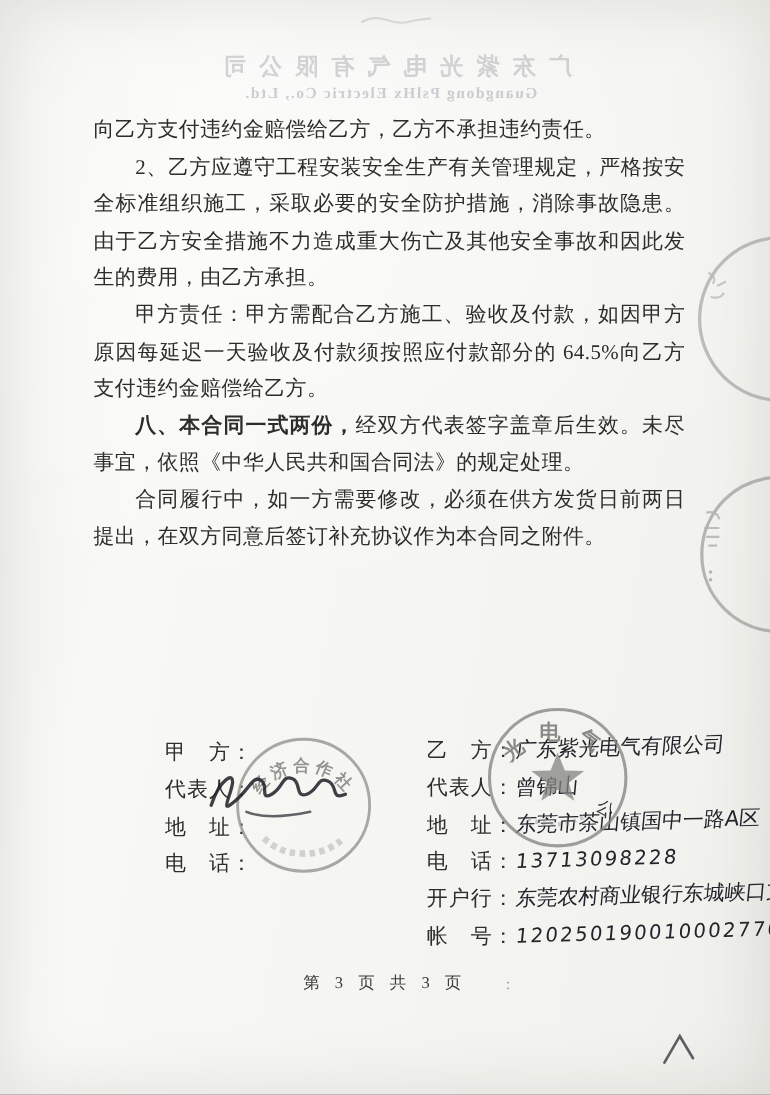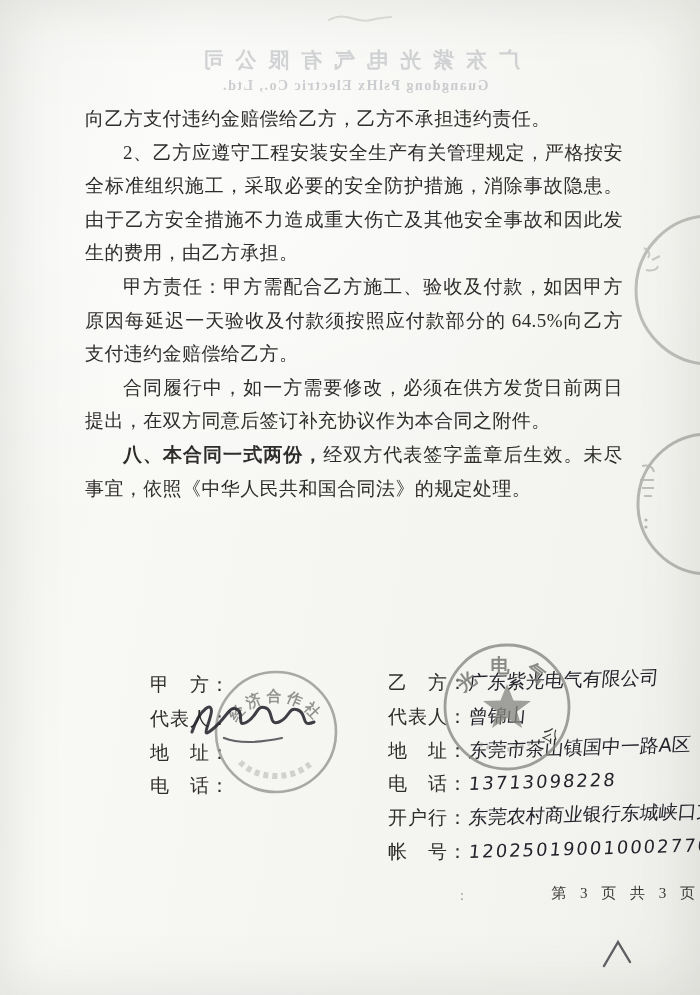"合同履行中，如一方需要修改，必须在供方发货日前两日提出，在双方同意后签订补充协议" p { order: before "八、本合同一式两份，经双方代表签字盖章后生效。未尽事宜，依照《中华人民共和国合同" -> after "八、本合同一式两份，经双方代表签字盖章后生效。未尽事宜，依照《中华人民共和国合同" }
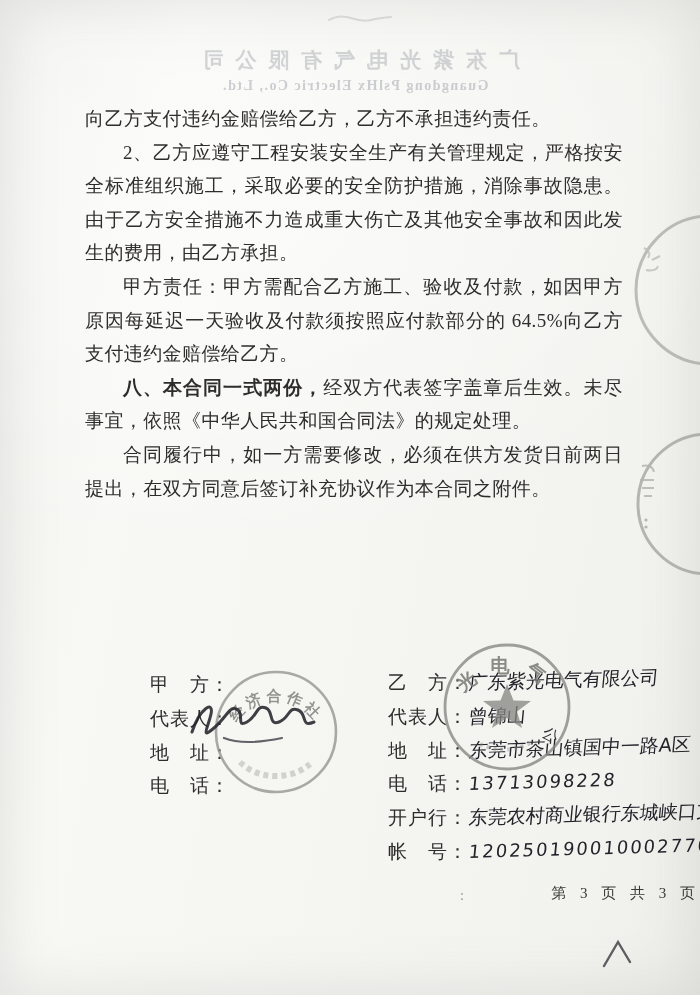"第 3 页 共 3" .footer { text-align: right -> center }
